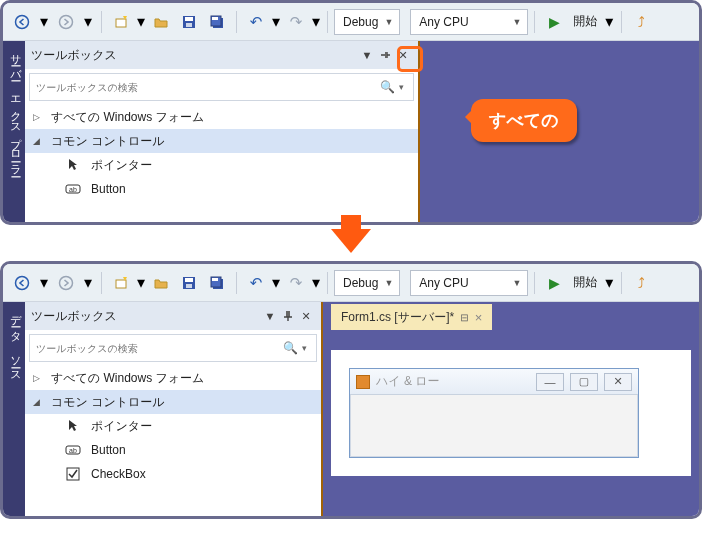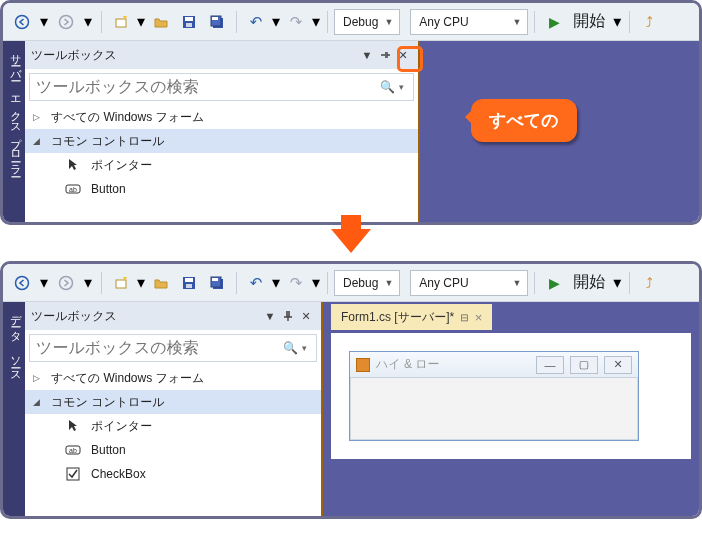"開始" .start-lbl { font-size: 16px -> 12px }
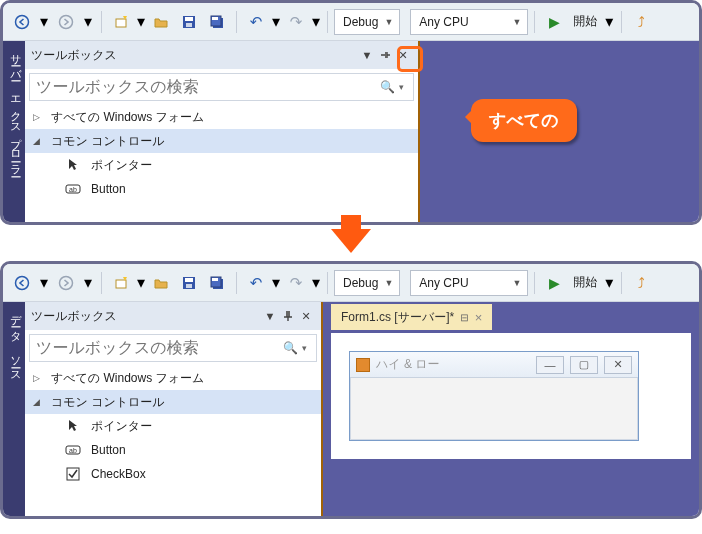"ツールボックスの検索" .search-row input { font-size: 16px -> 10px }
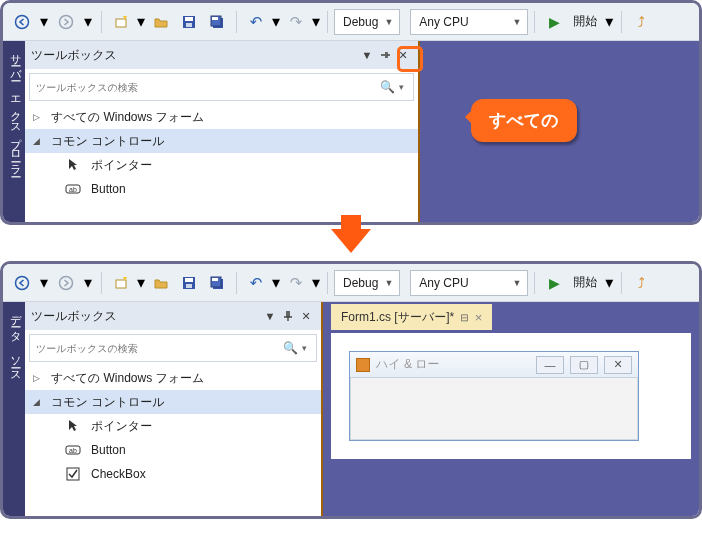"ハイ & ロー" .canvas { margin-top: 3px -> 20px }
